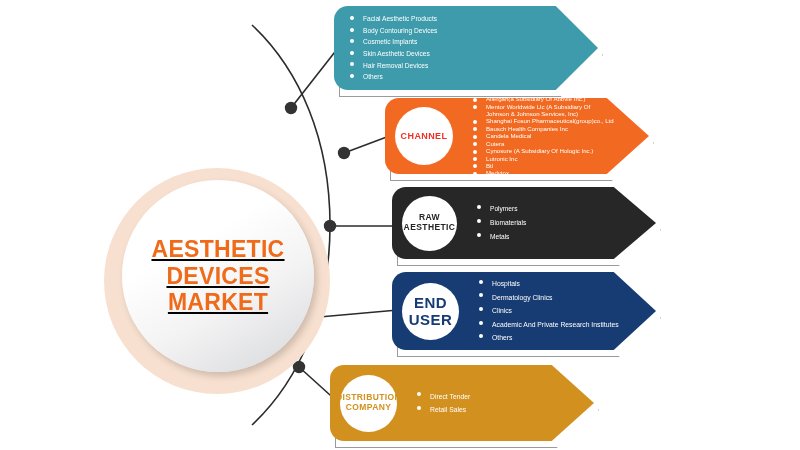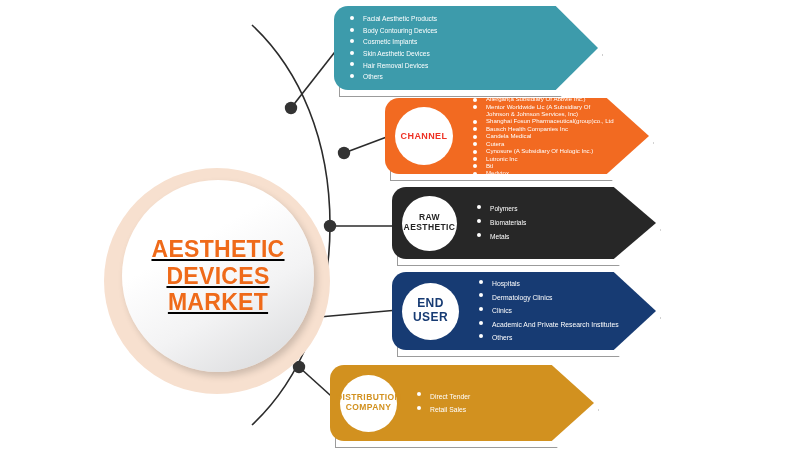"END USER" #banner-enduser .badge { font-size: 12px -> 15px }
